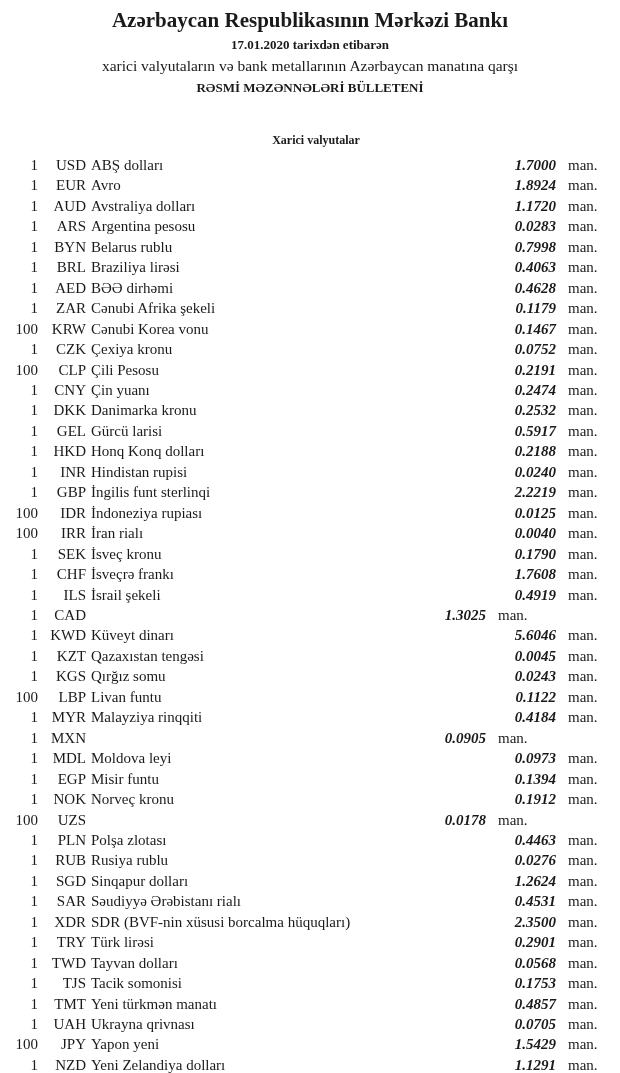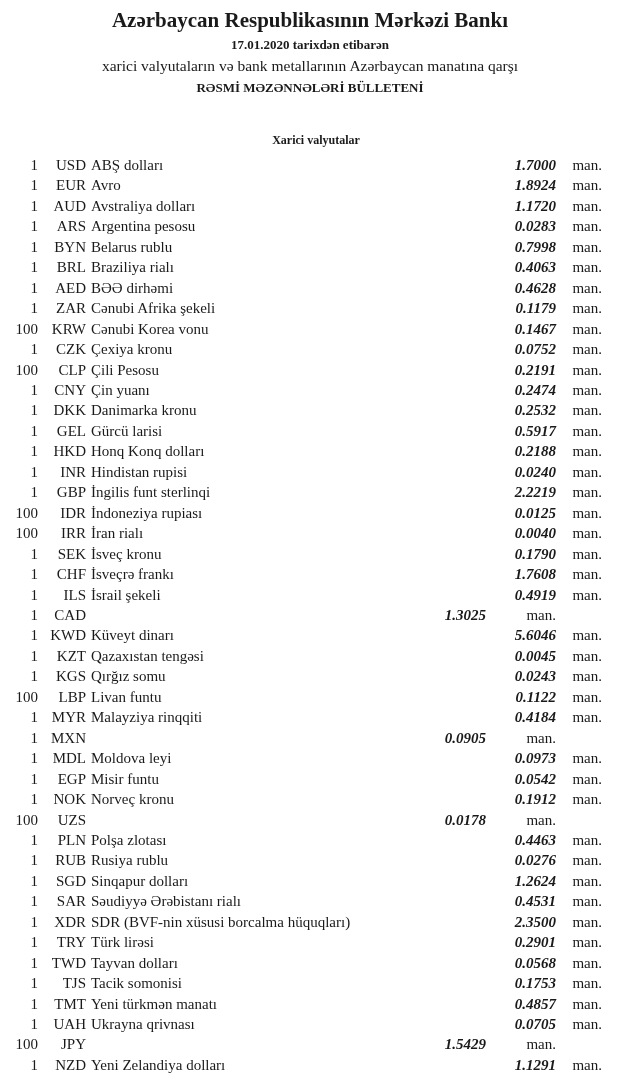"man." .row .unit { text-align: right -> left }
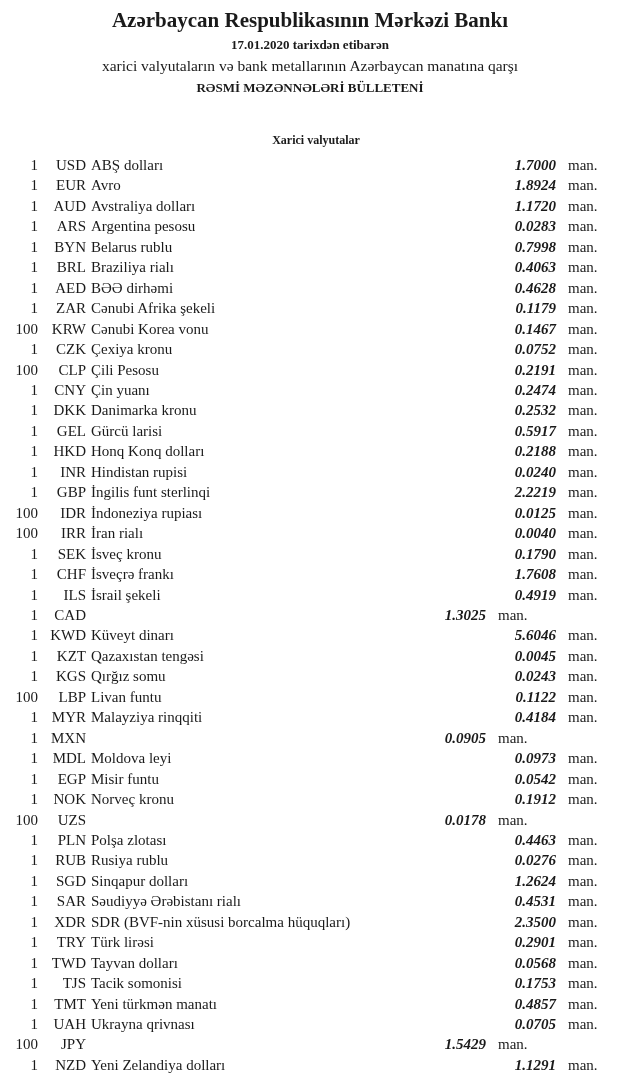"Braziliya rialı" span.name { text: rialı -> lirəsi }
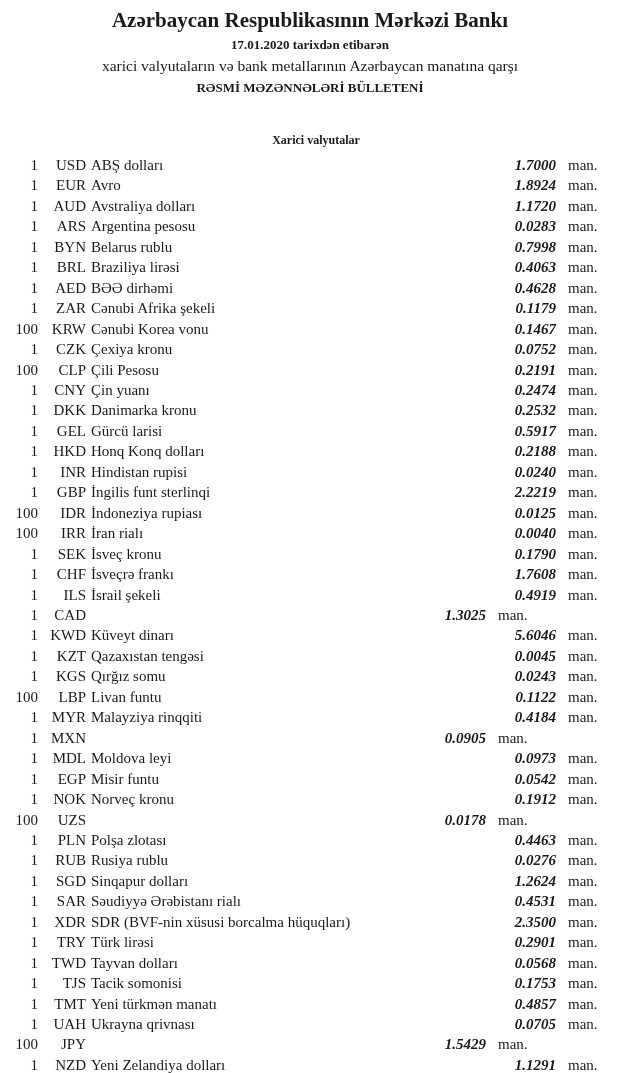"0.0542" span.rate { text: 0.0542 -> 0.1394 }
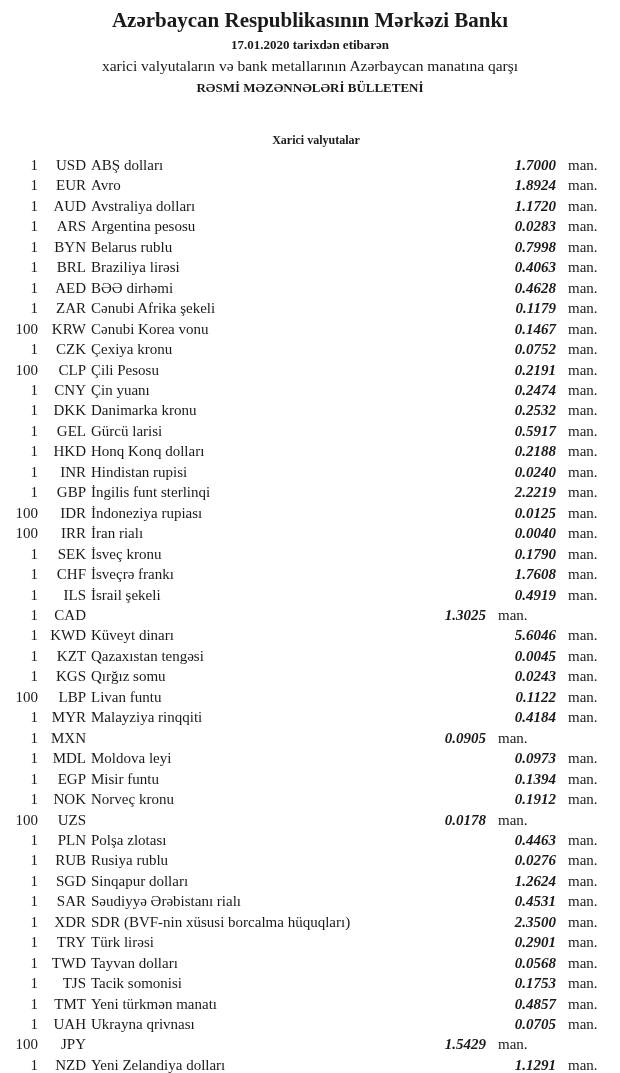"Yapon yeni" span.name { html: none -> <span>Yapon yeni</span> }
